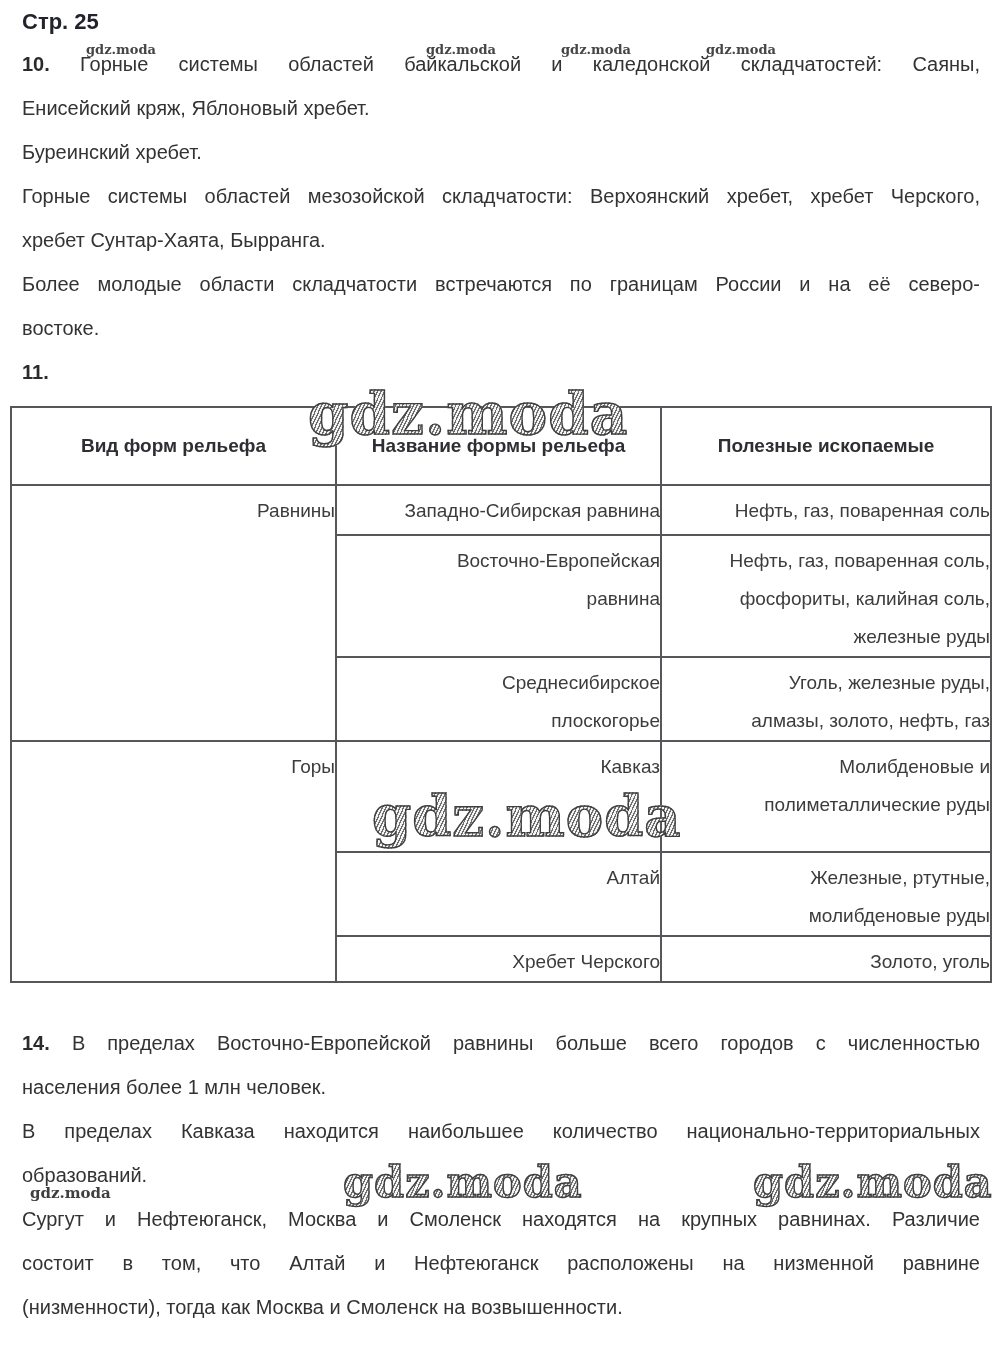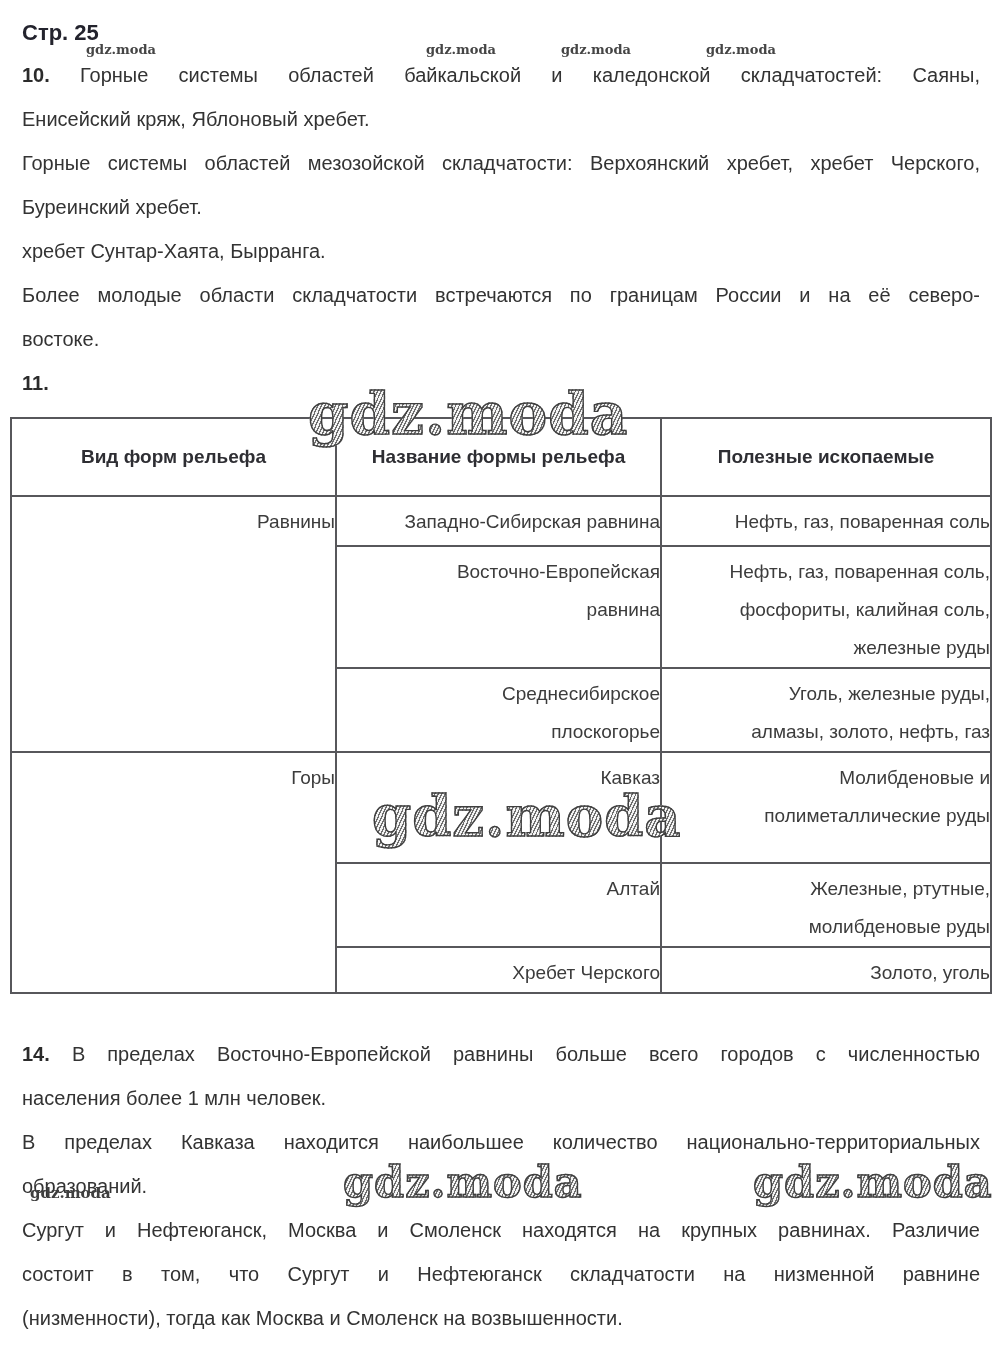"Стр. 25" .content { margin-top: 11px -> none }
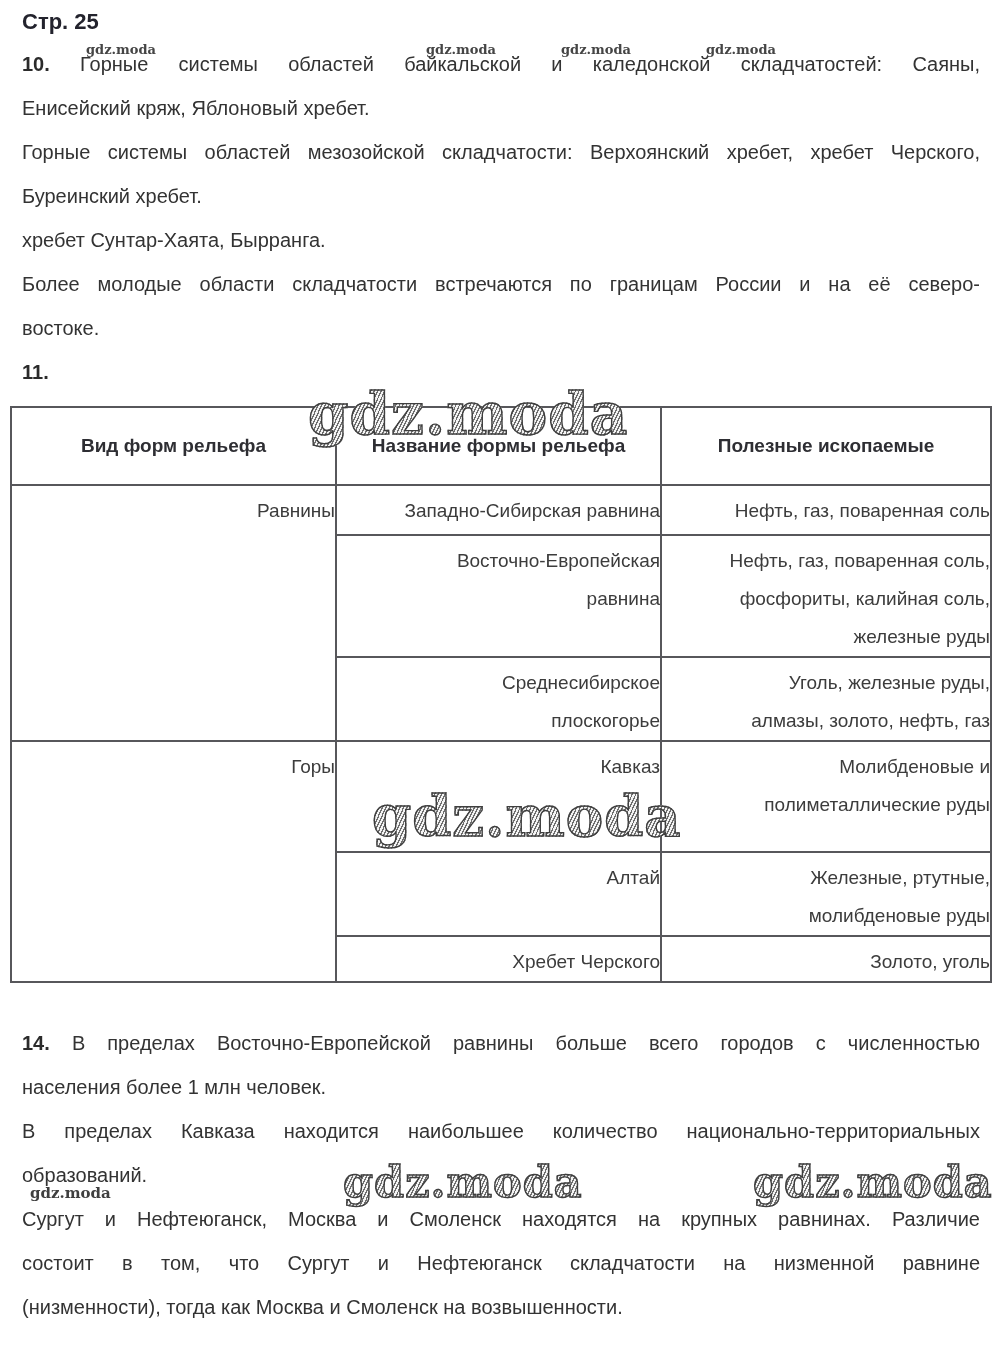"Горные системы областей мезозойской" div.tline { order: before "Буреинский хребет." -> after "Буреинский хребет." }
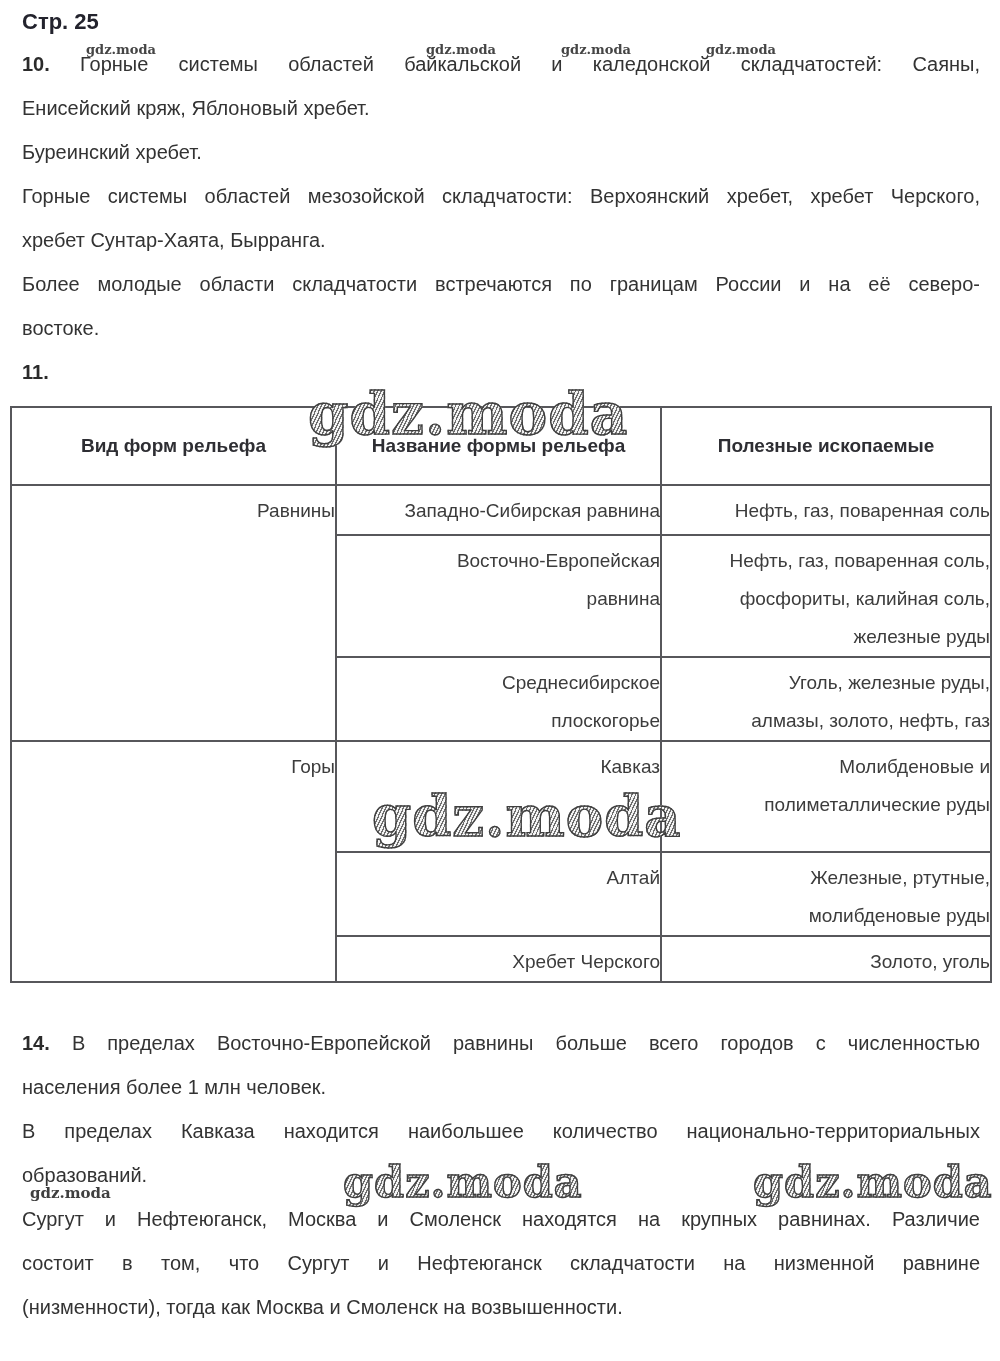"состоит в том, что Сургут" div.tline { text: Сургут и Нефтеюганск складчатости -> Алтай и Нефтеюганск расположены }
